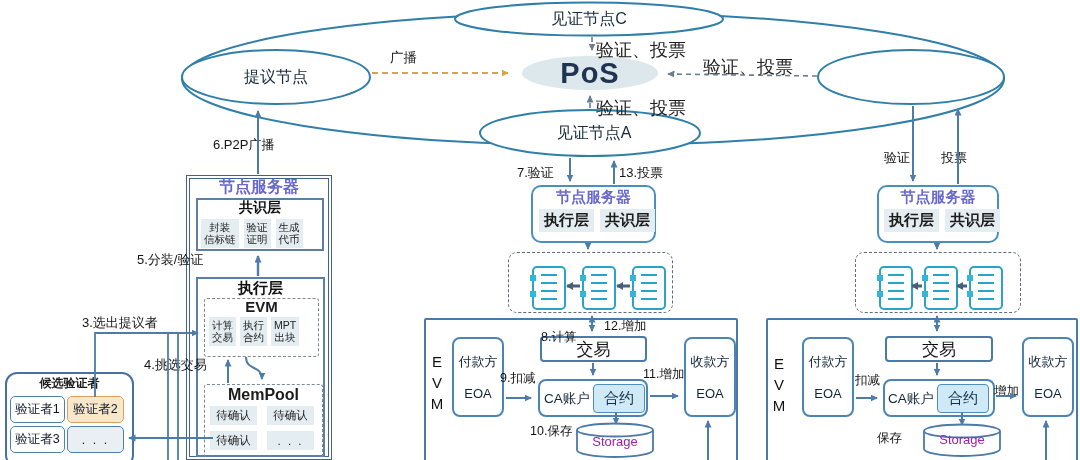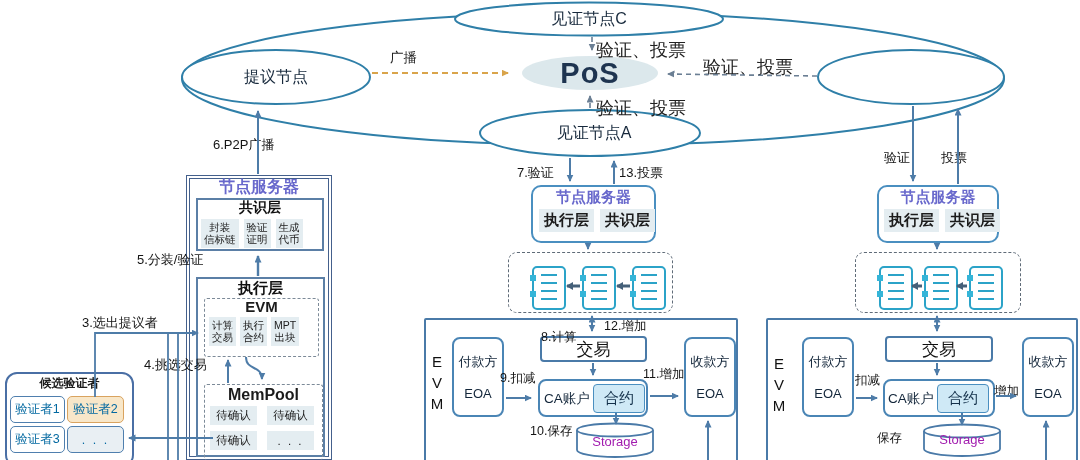"验证者1" .cand-item { color: #0369a1 -> #0f172a }
